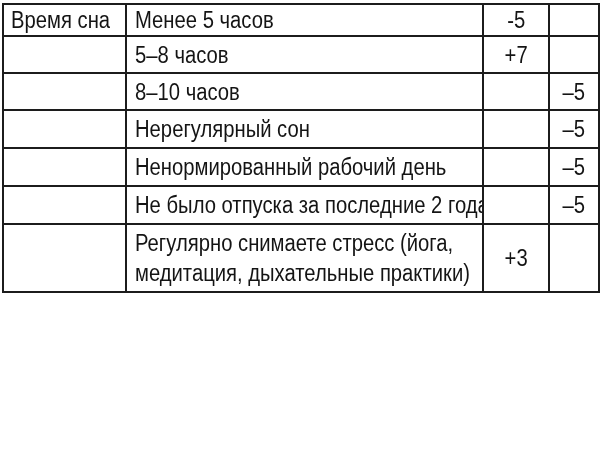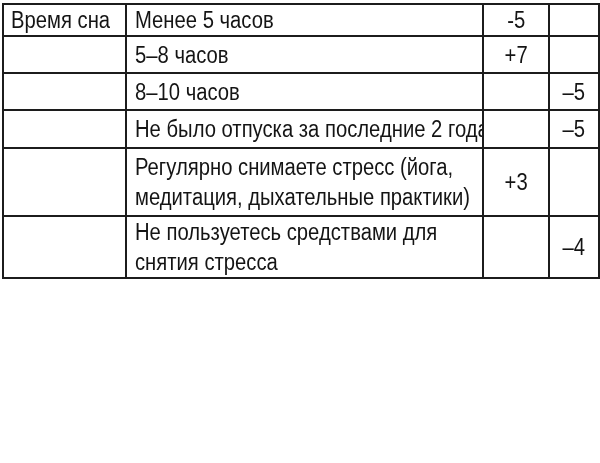"Нерегулярный сон" tr { html: none -> <tr> <td> <span></span> </td> <td> <span>Нерегулярный сон</span> </td> <td> <span></span> </td> <td> <span>–5</span> </td> </tr> }
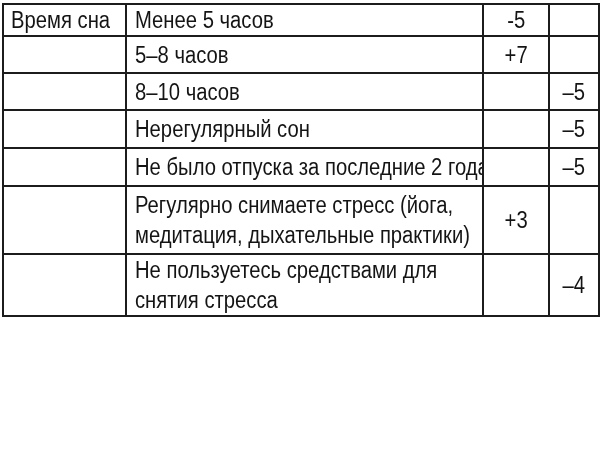"Ненормированный рабочий день" tr { html: none -> <tr> <td> <span></span> </td> <td> <span>Ненормированный рабочий день</span> </td> <td> <span></span> </td> <td> <span>–5</span> </td> </tr> }
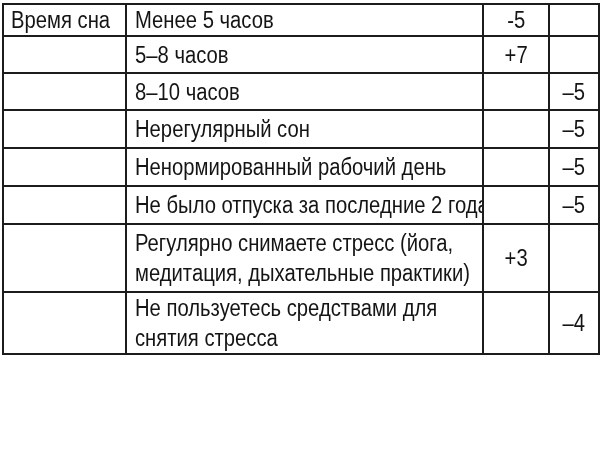"Не пользуетесь средствами для" tr { html: <tr> <td> <span></span> </td> <td> <span>Не пользуетесь средствами для снятия стресса</span> </td> <td> <span></span> </td> <td> <span>–4</span> </td> </tr> -> none }
